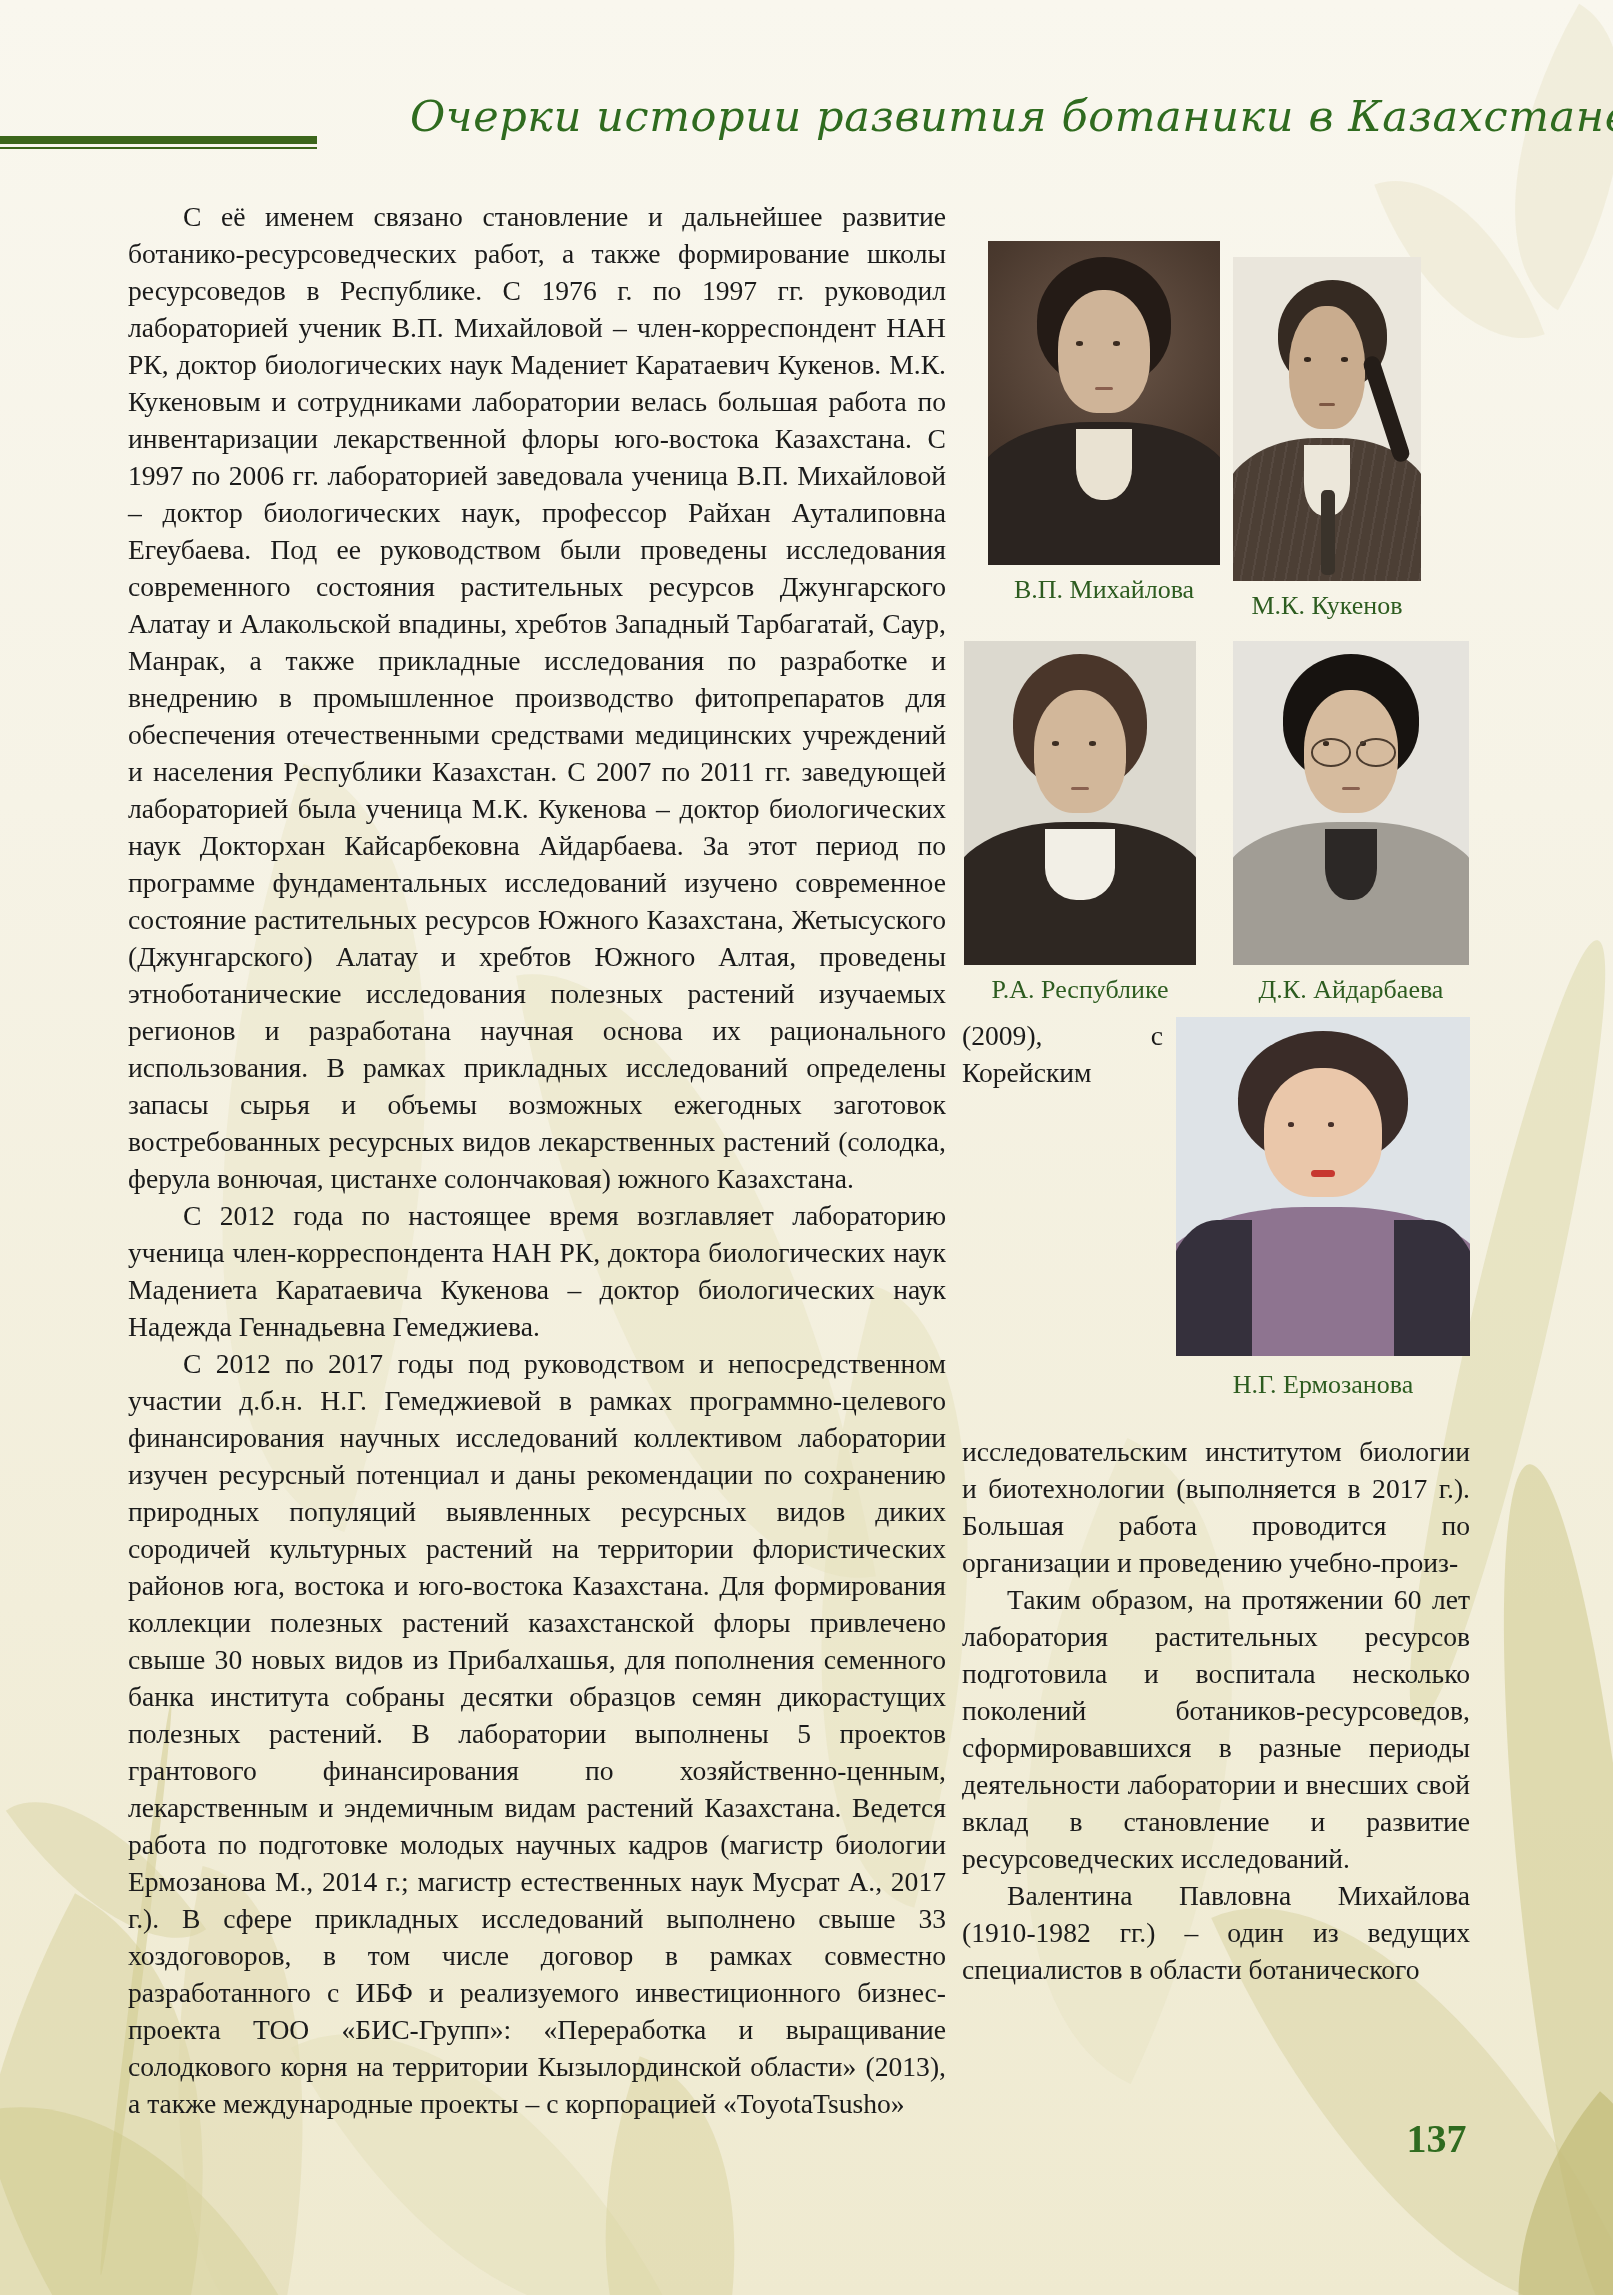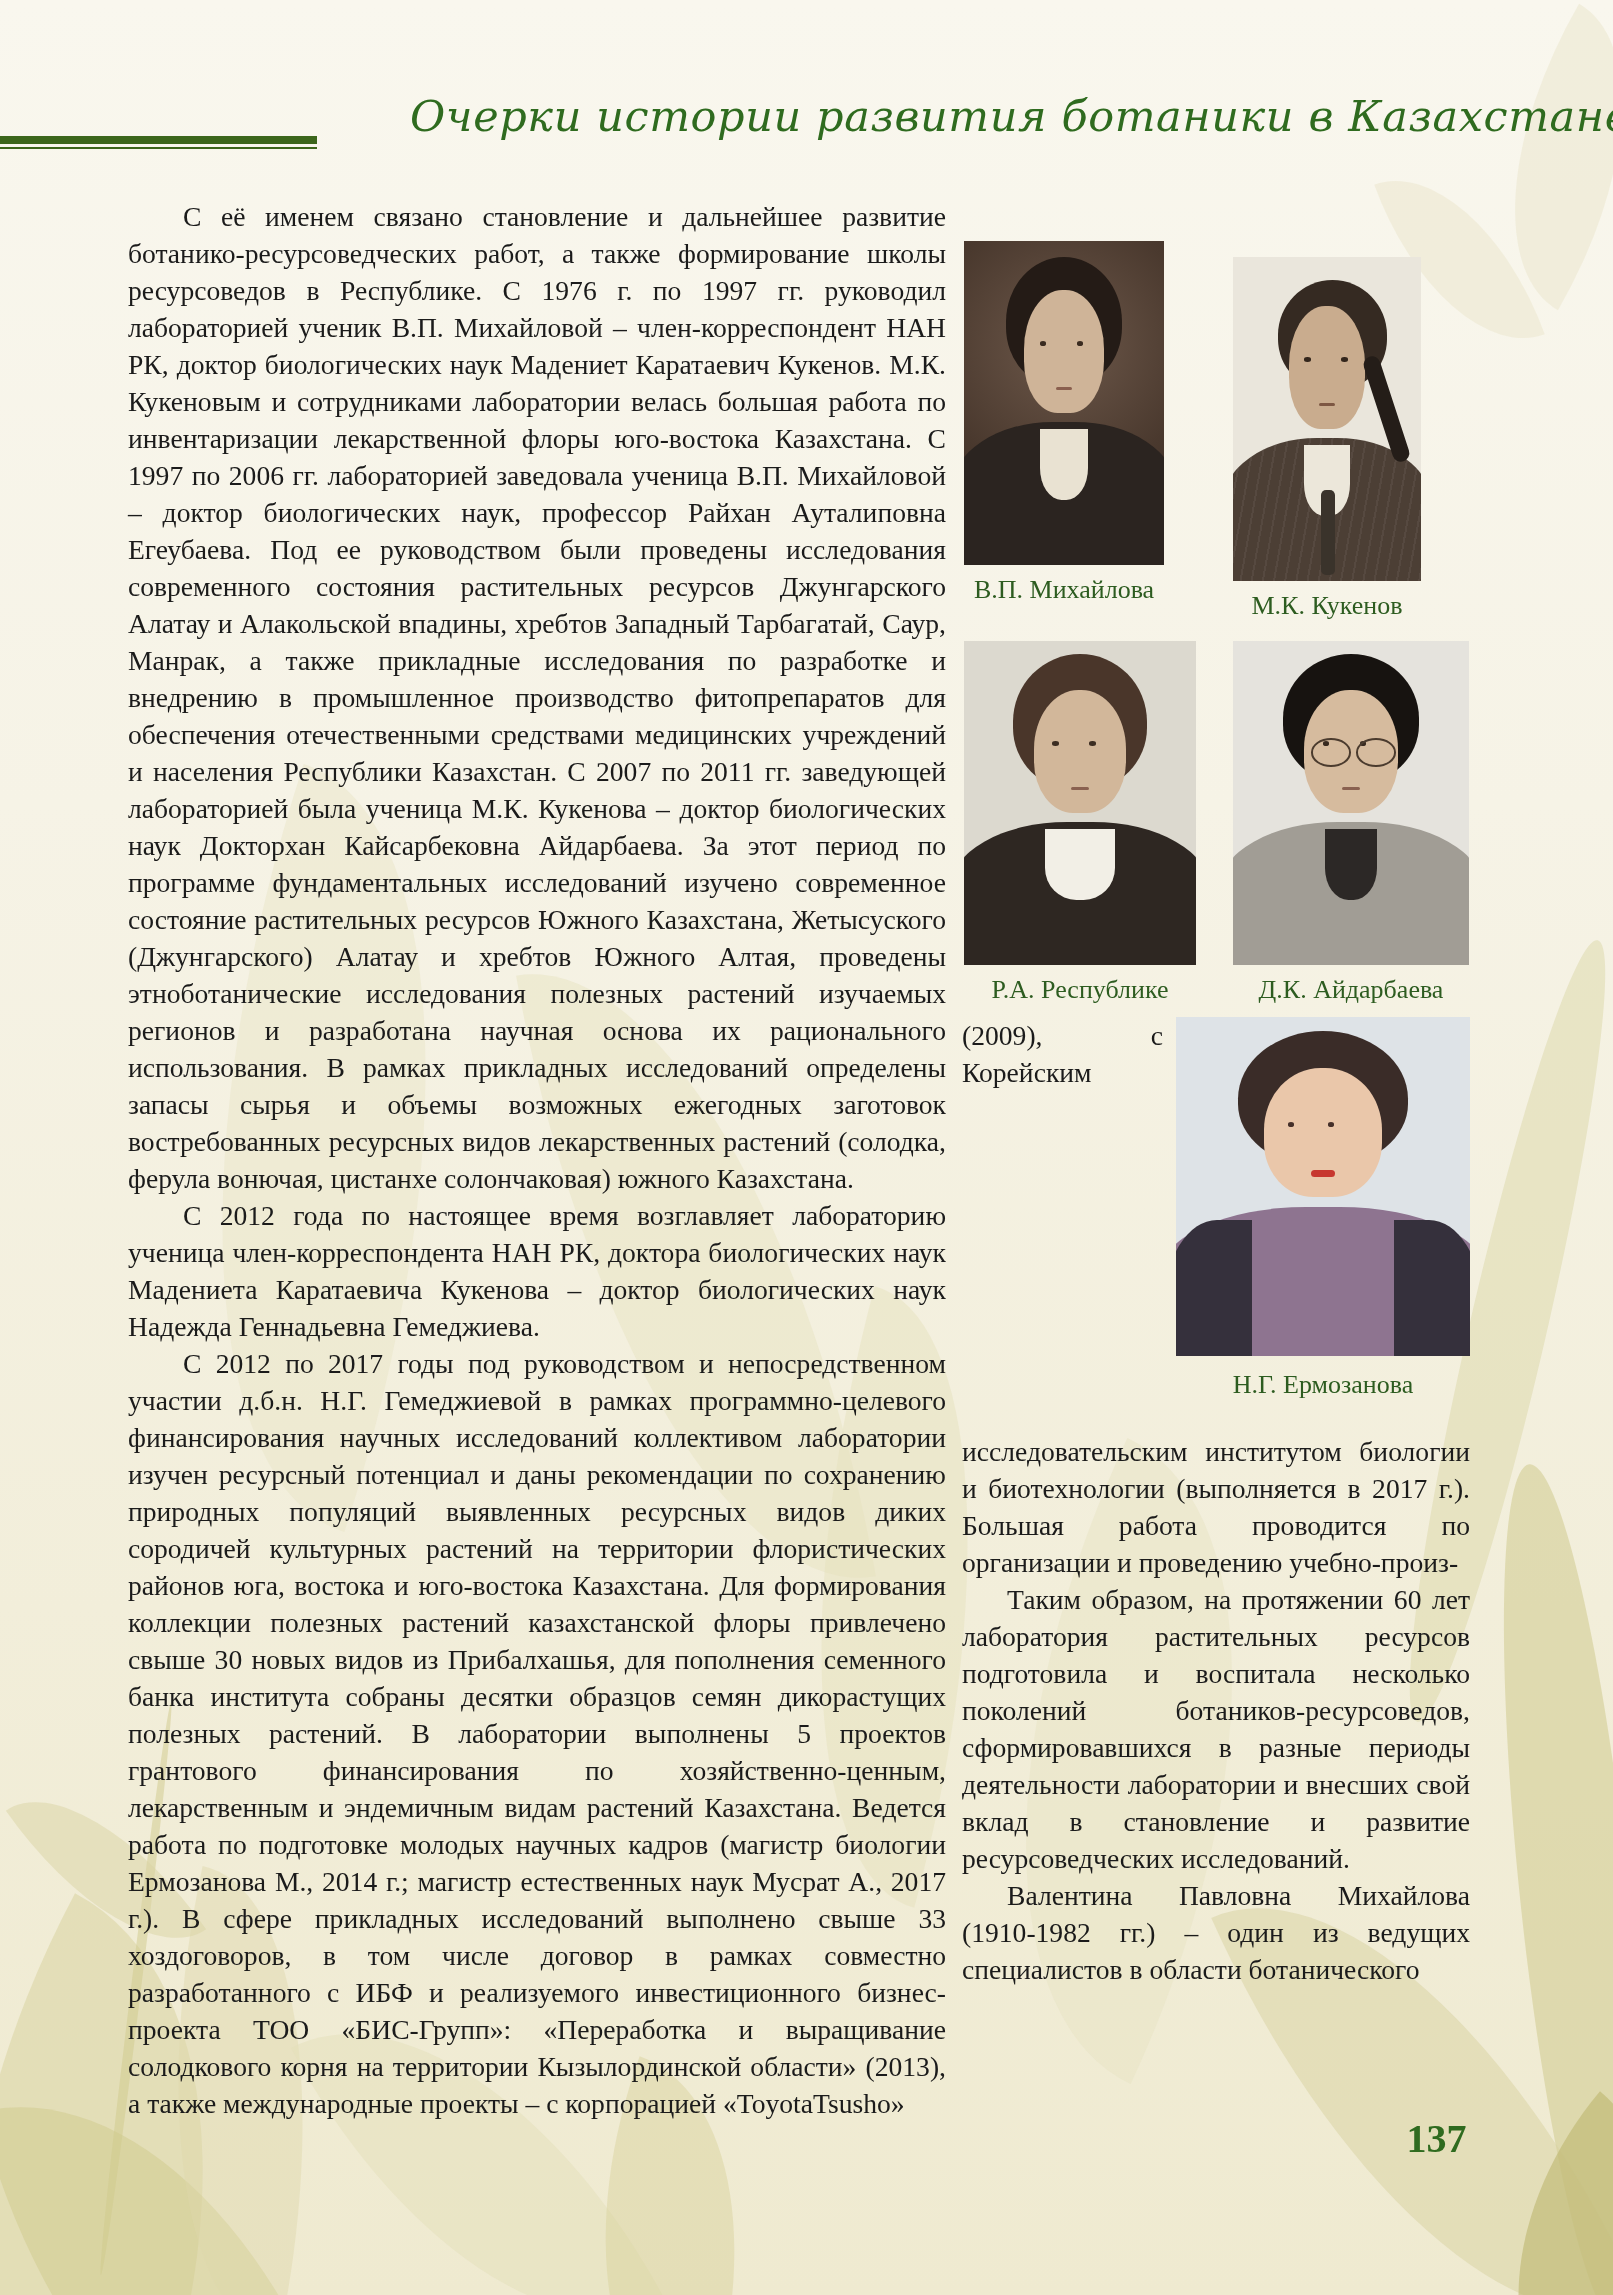"В.П. Михайлова" div.photo-cell { left: 964px -> 988px; width: 200px -> 232px }
